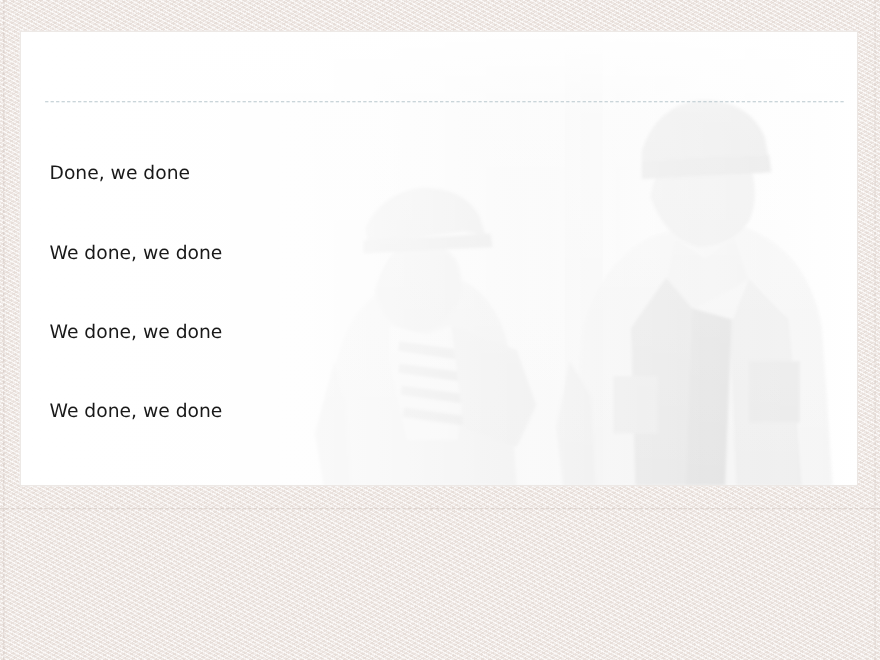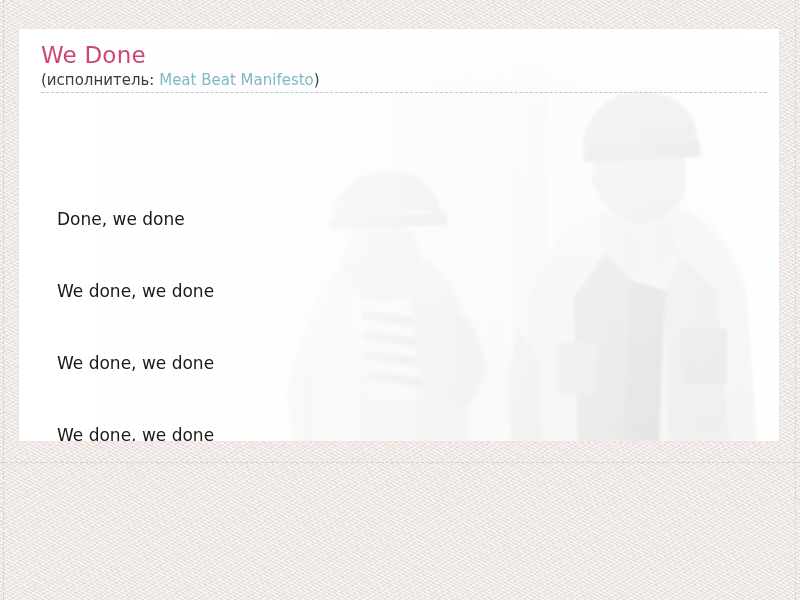"We Done" div { html: <div> <div>We Done</div> <div><span>(исполнитель: </span><a>Meat Beat Manifesto</a><span>)</span></div> </div> -> none }
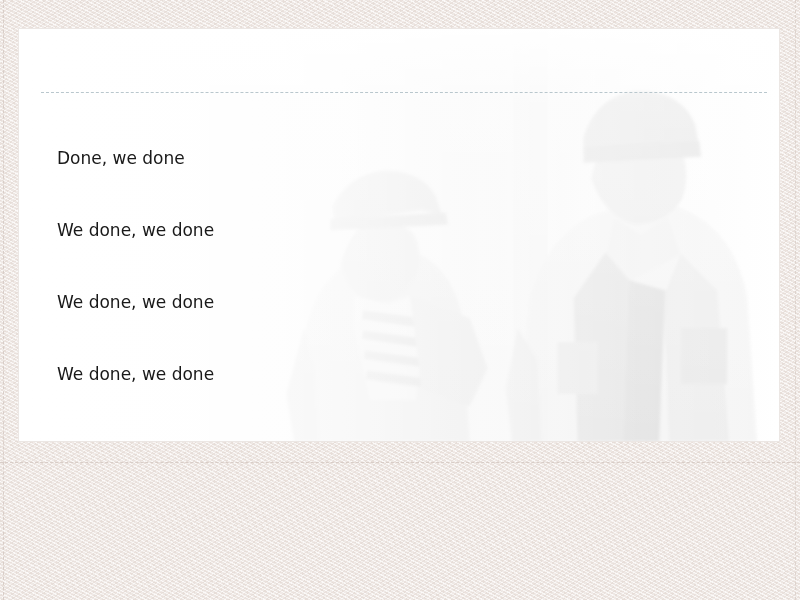"Done, we done" .stanza { margin: 0 0 24px 16px -> 0 0 24px 4px }
